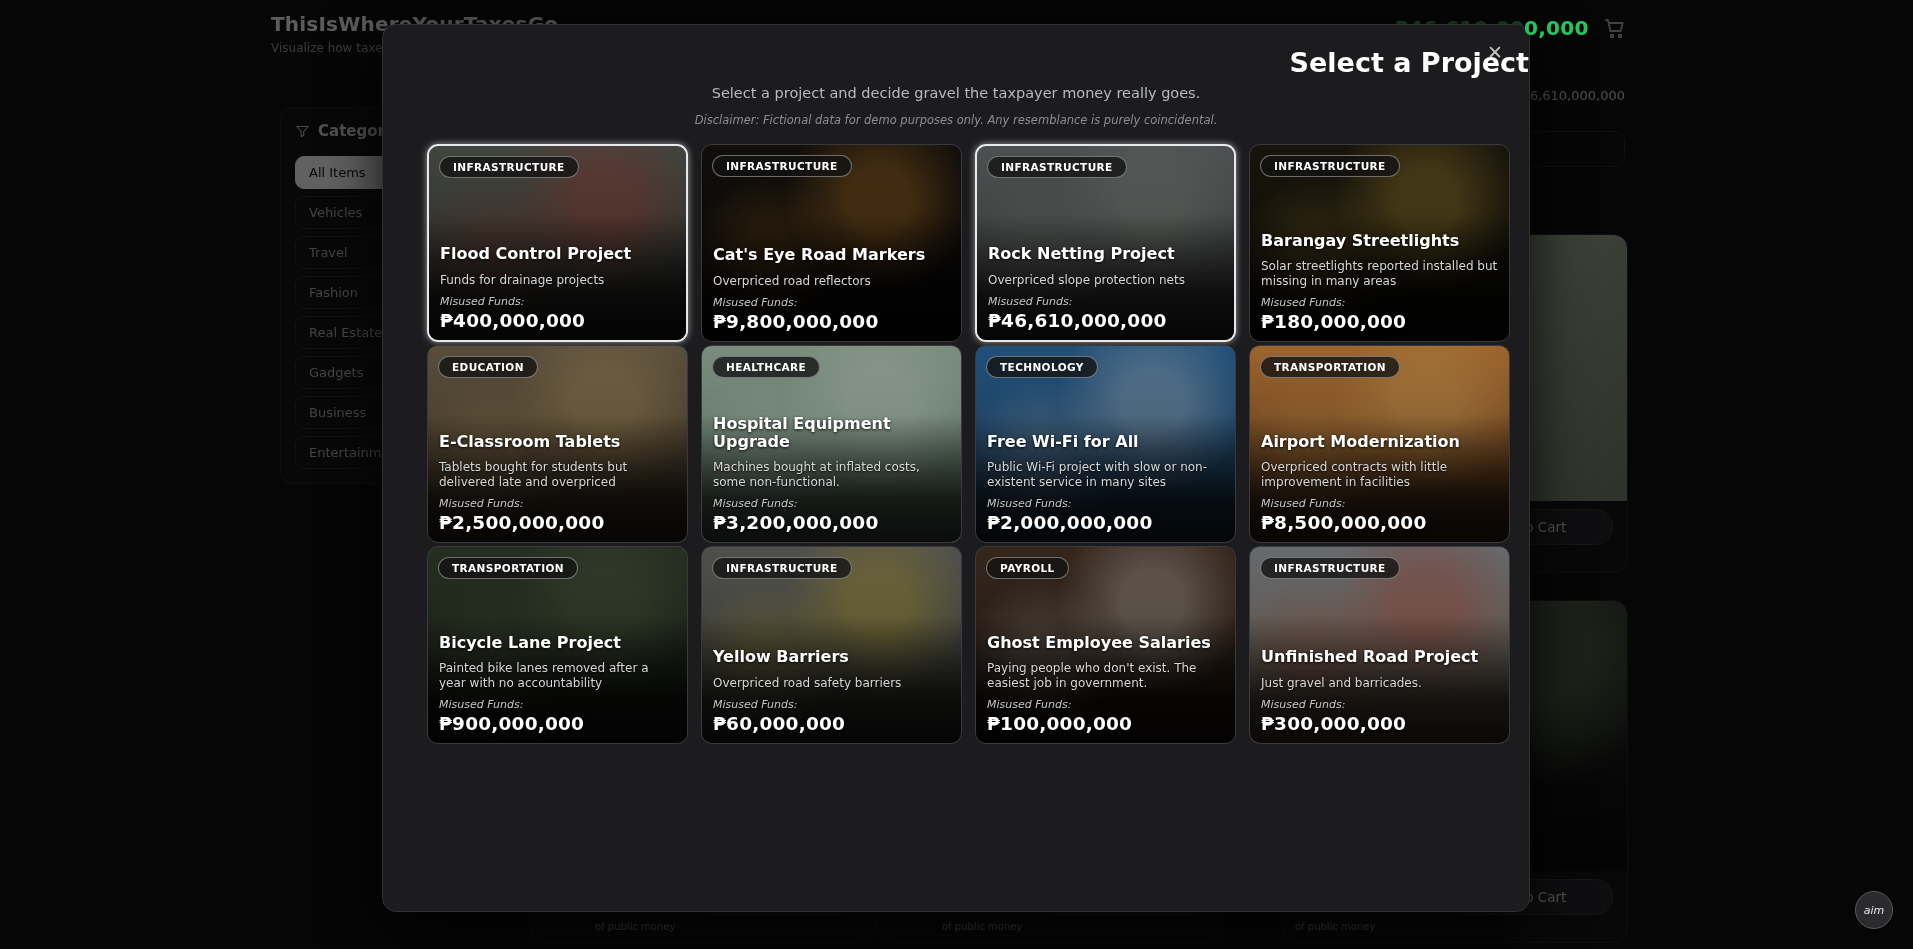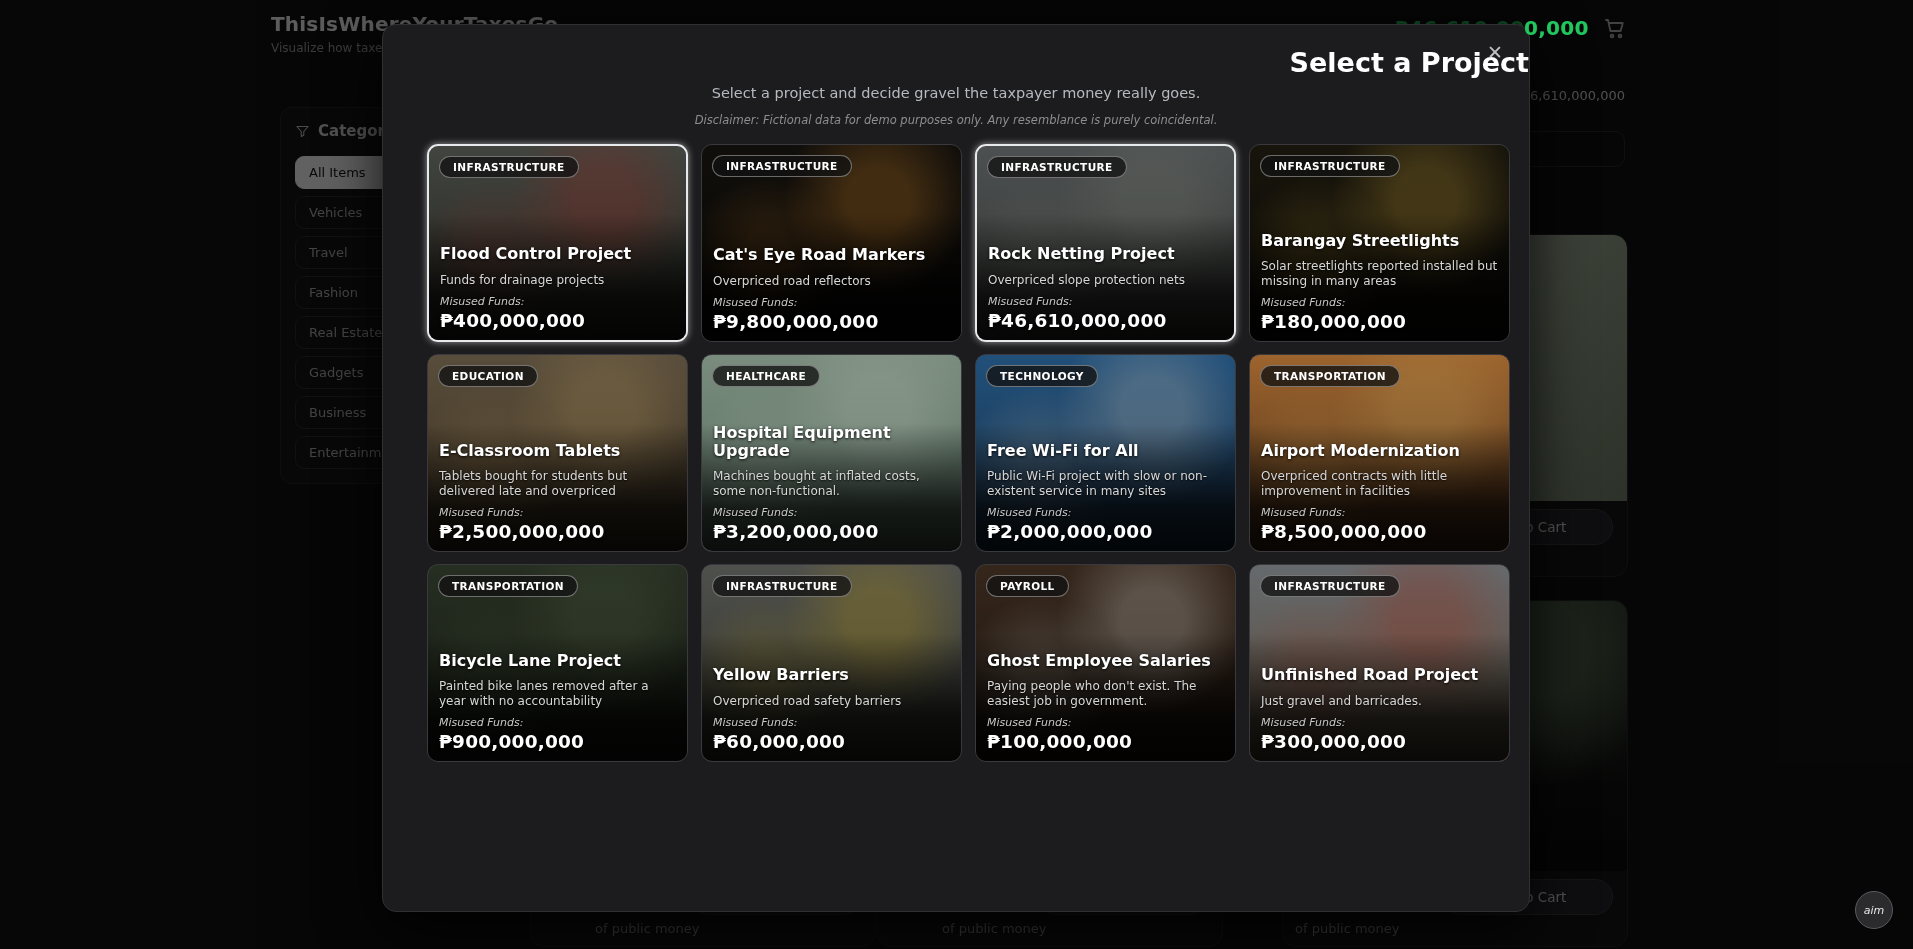"INFRASTRUCTURE" .grid { gap: 12px 13px -> 3px 13px }
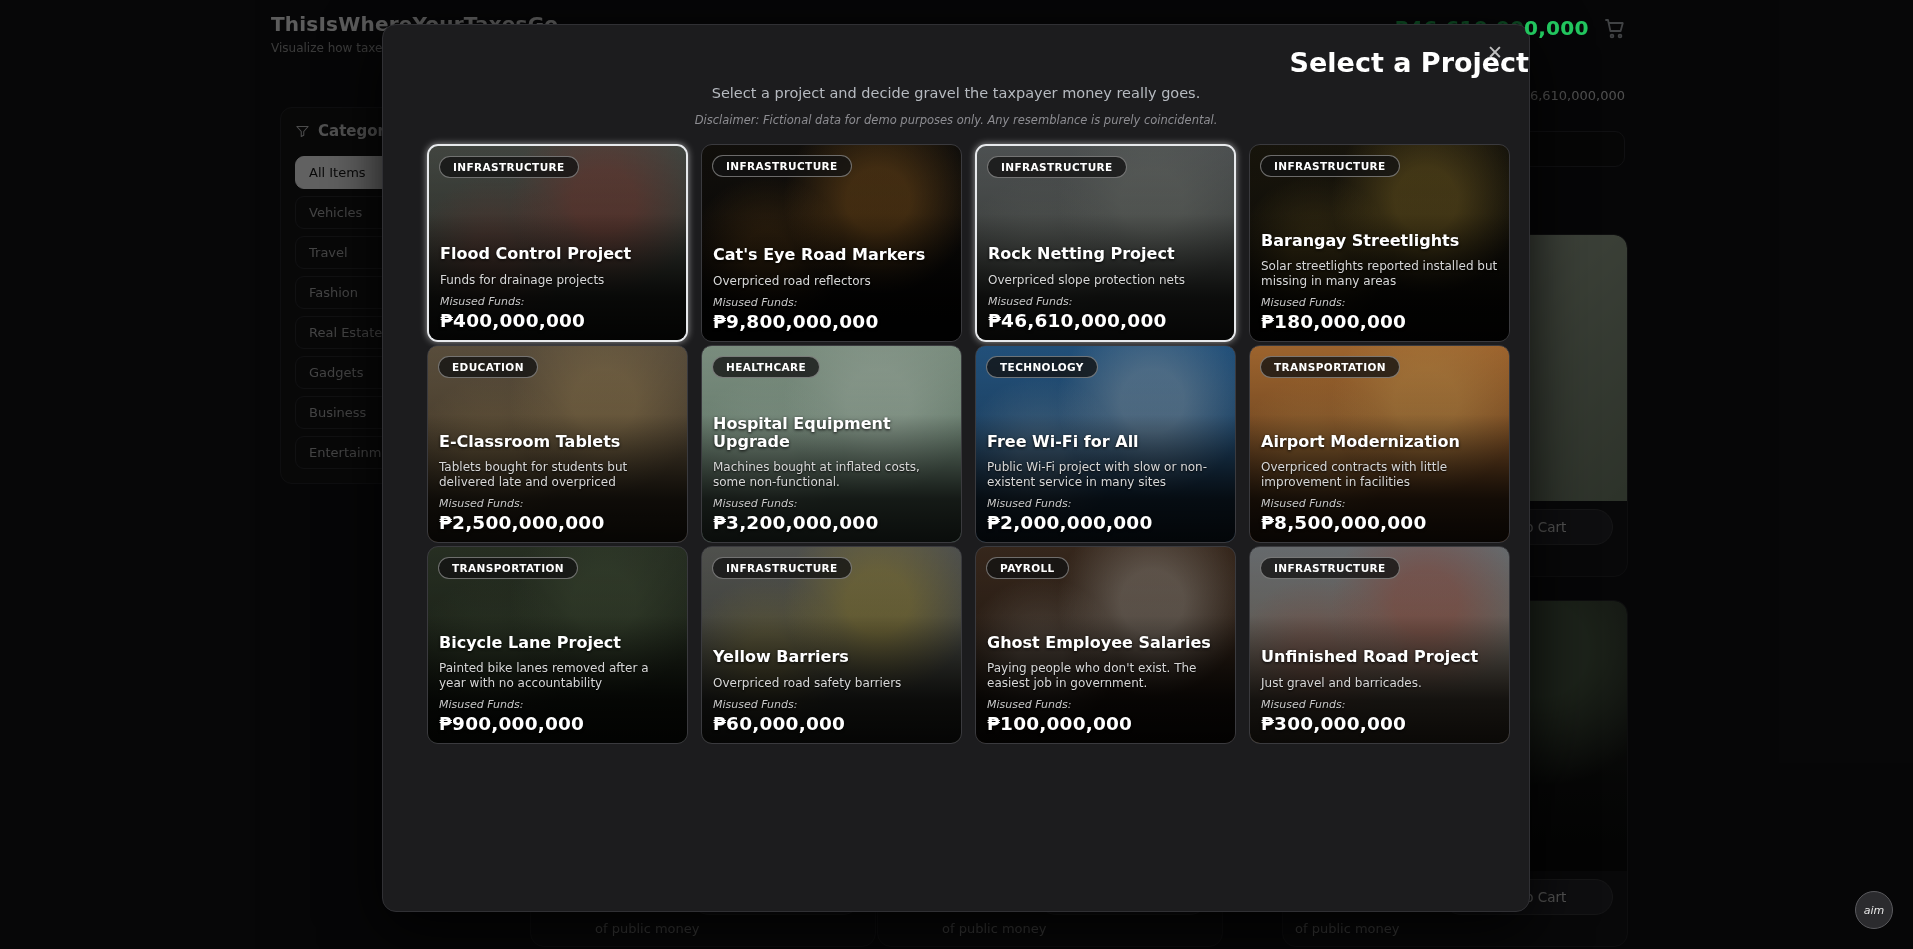"of public money" .bg-caption { font-size: 13px -> 10px }
